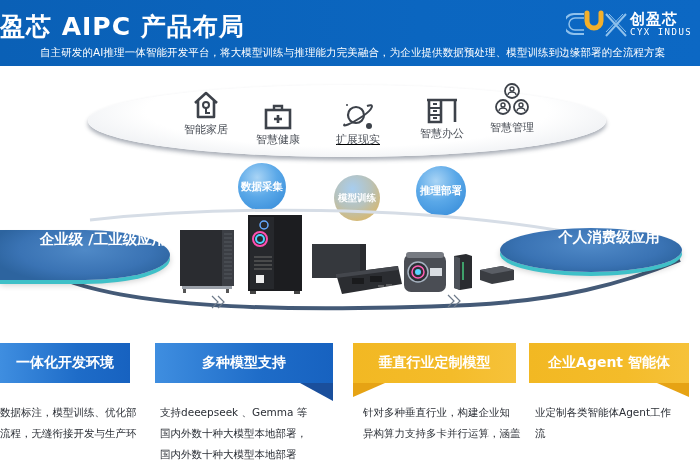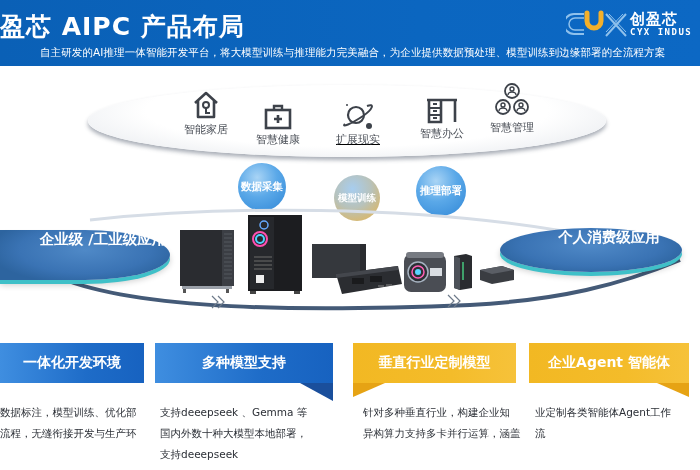"CYX INDUS" .logo-en { font-weight: bold -> normal }
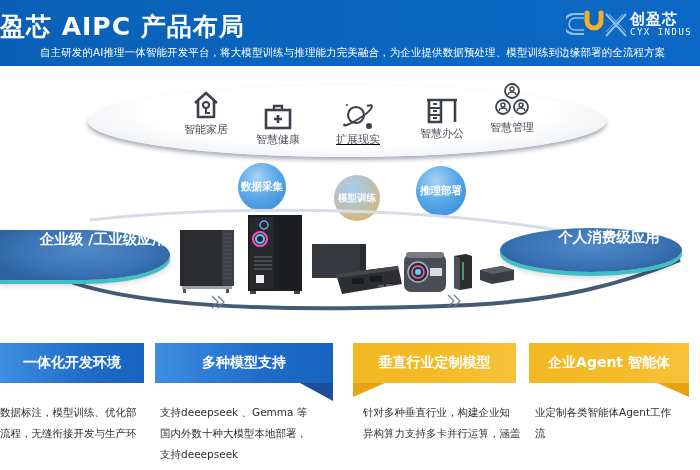"一体化开发环境" div.card-head { width: 144px -> 130px }
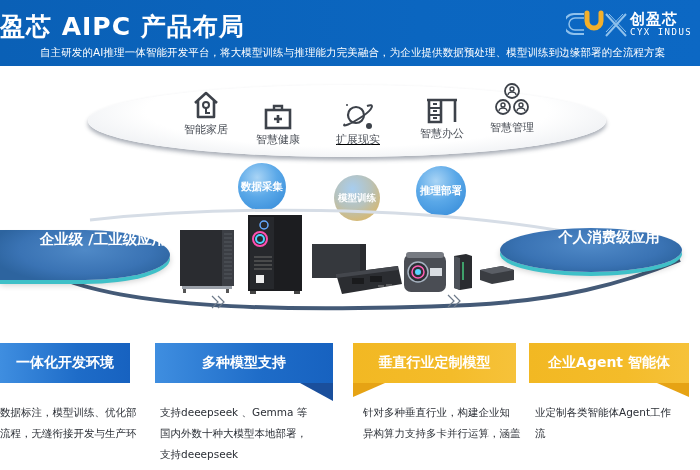"支持deeepseek" div { text: 支持deeepseek -> 国内外数十种大模型本地部署 }
